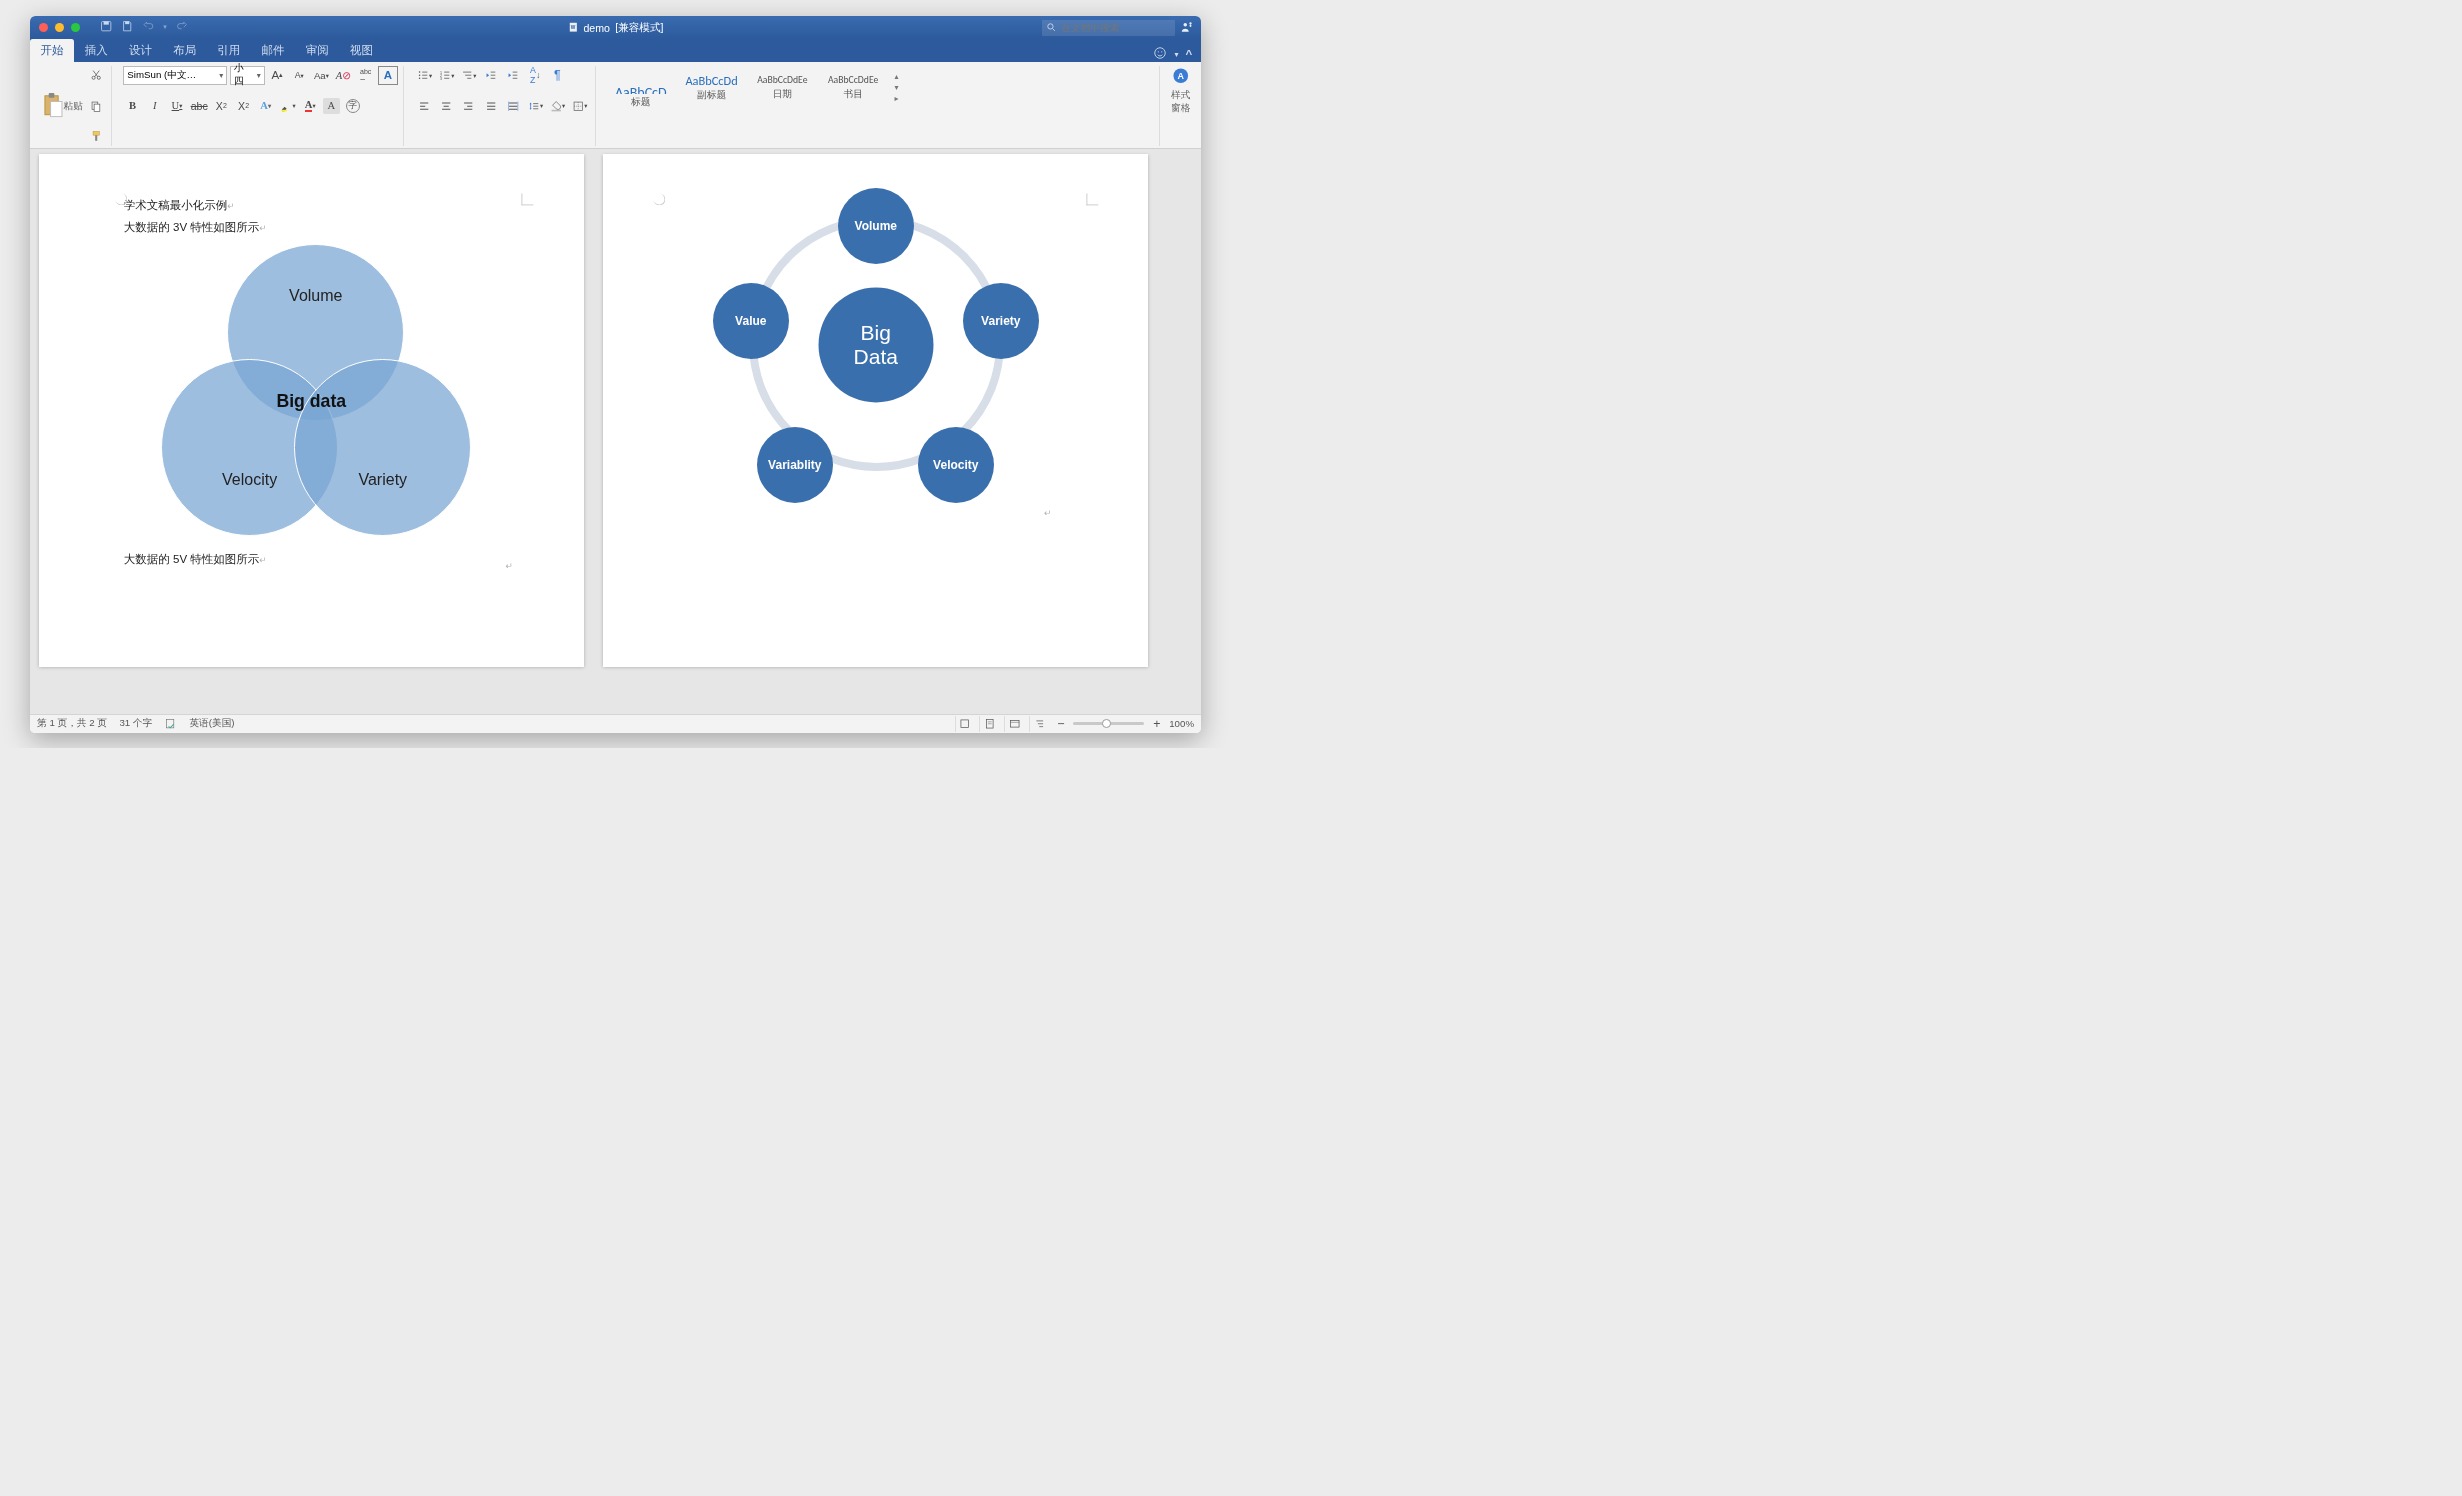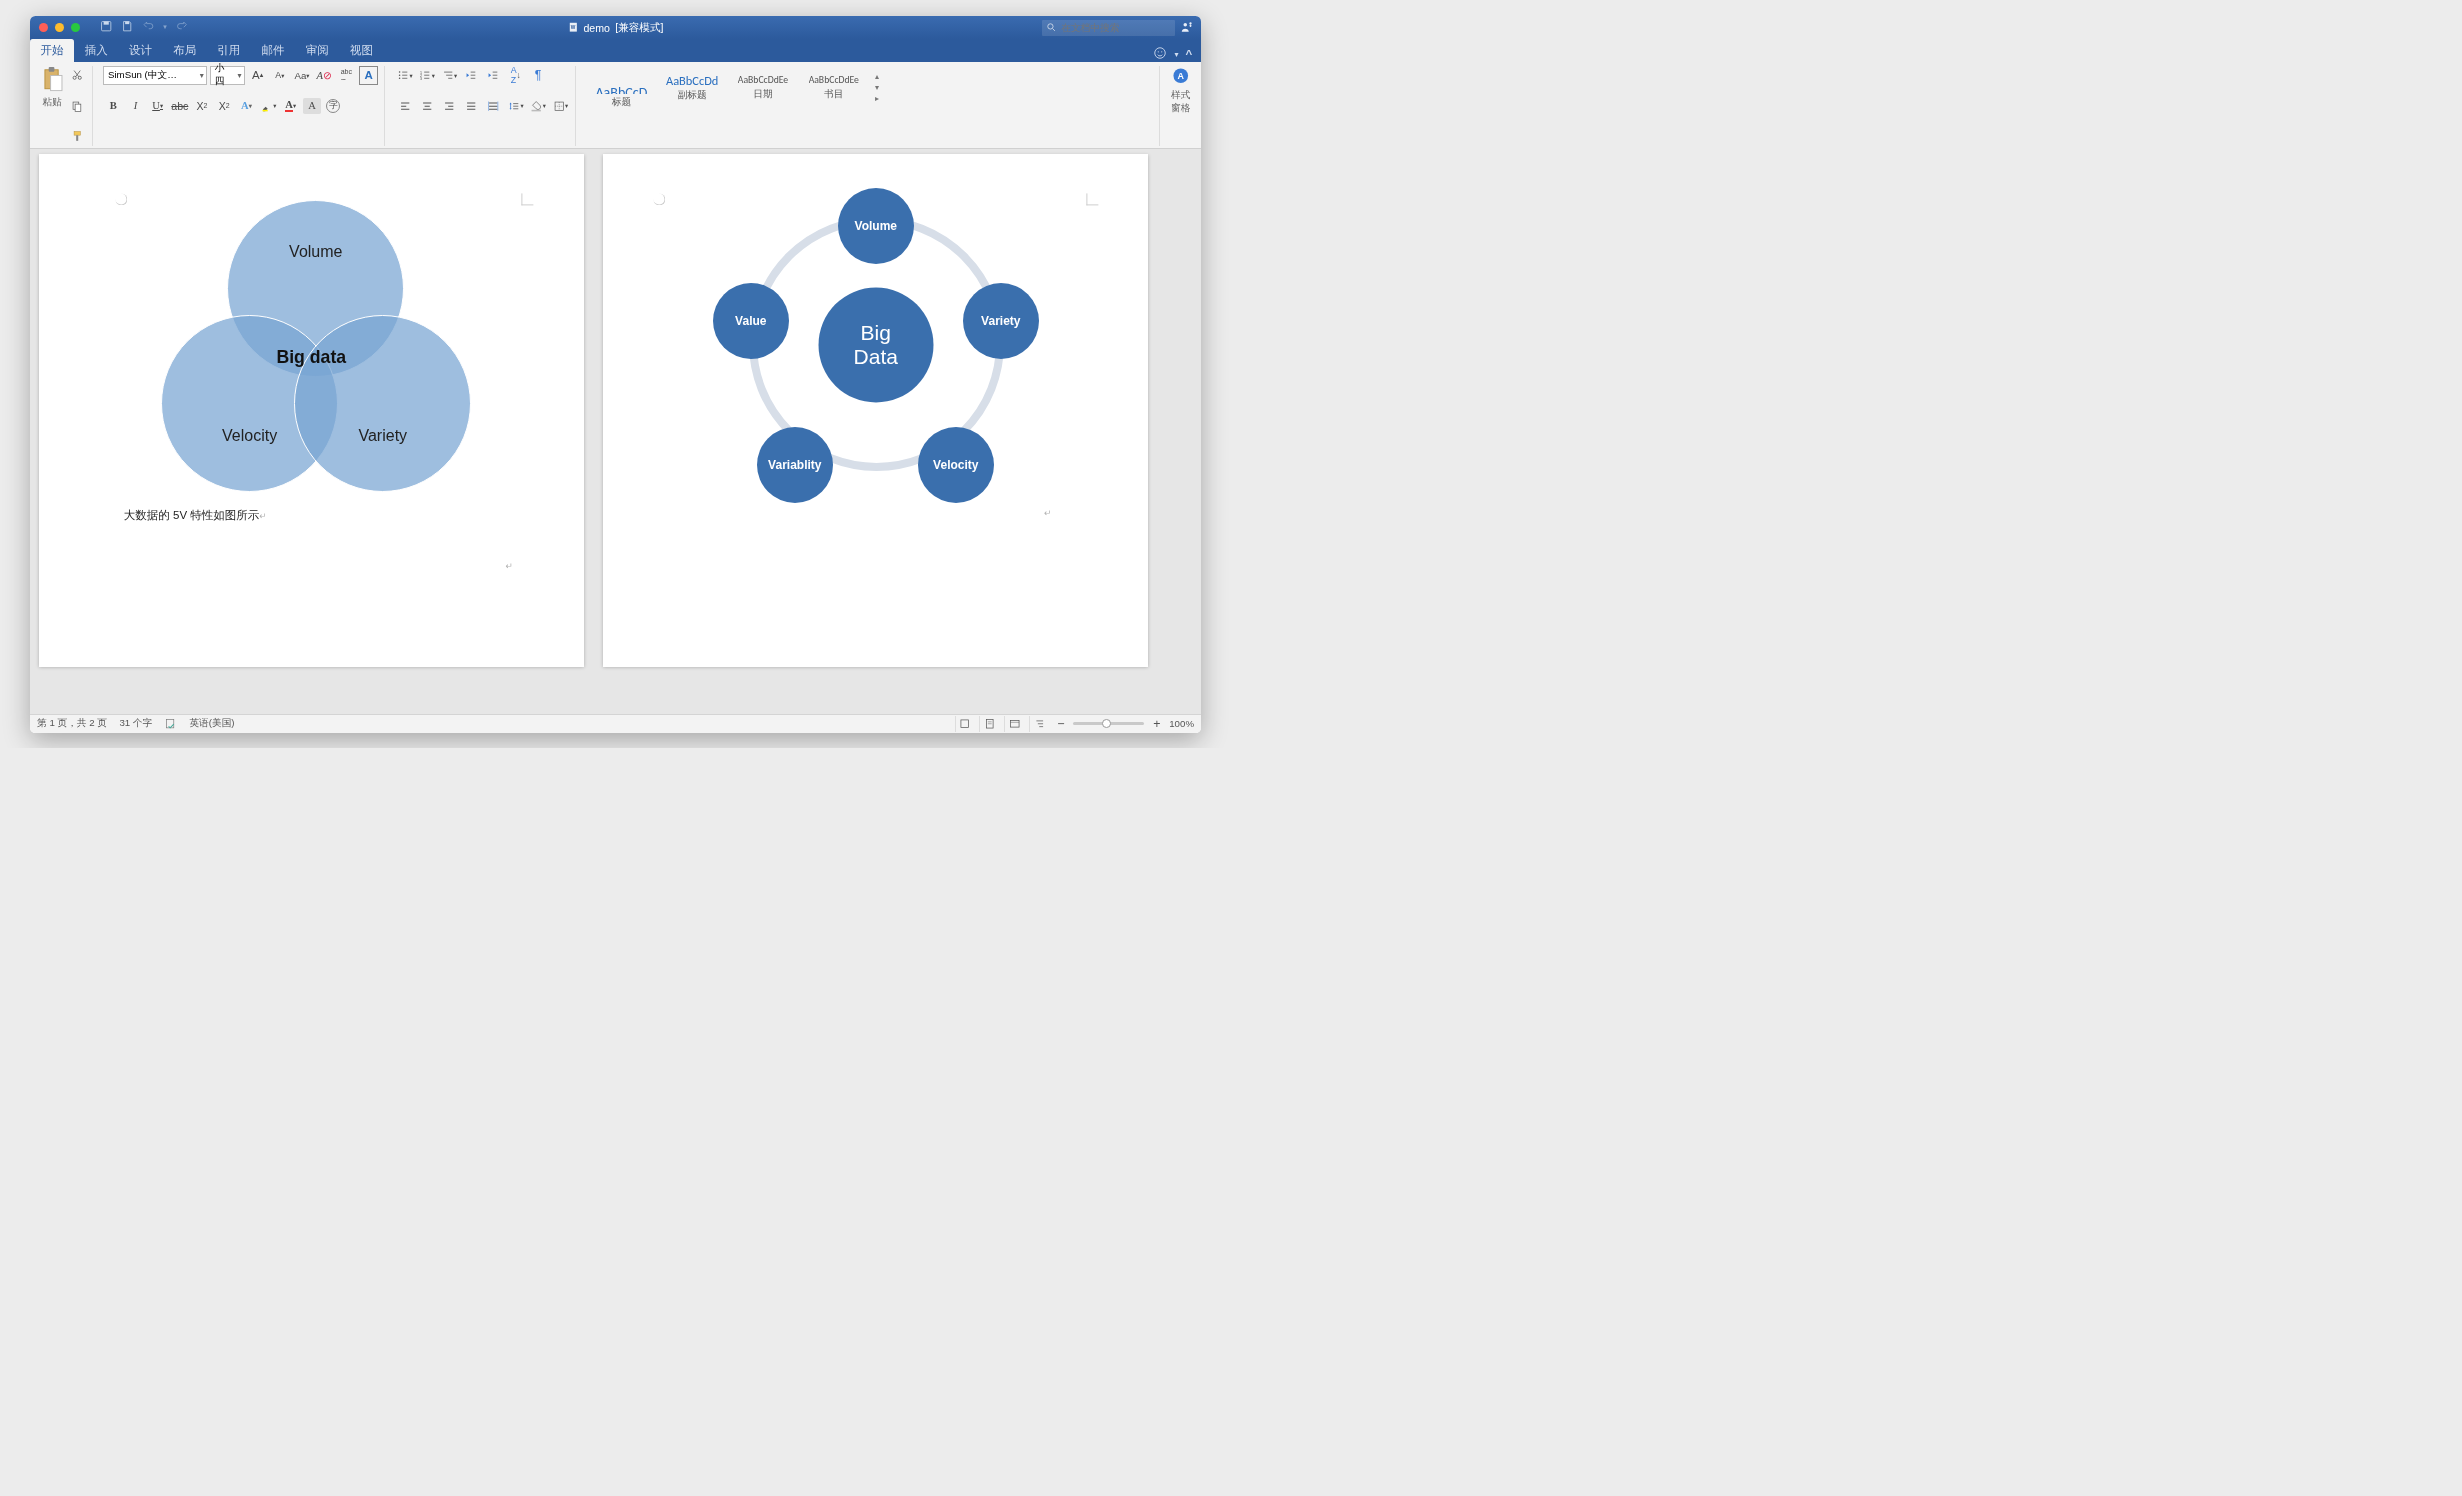"粘贴" .clipboard-main { flex-direction: column -> row }
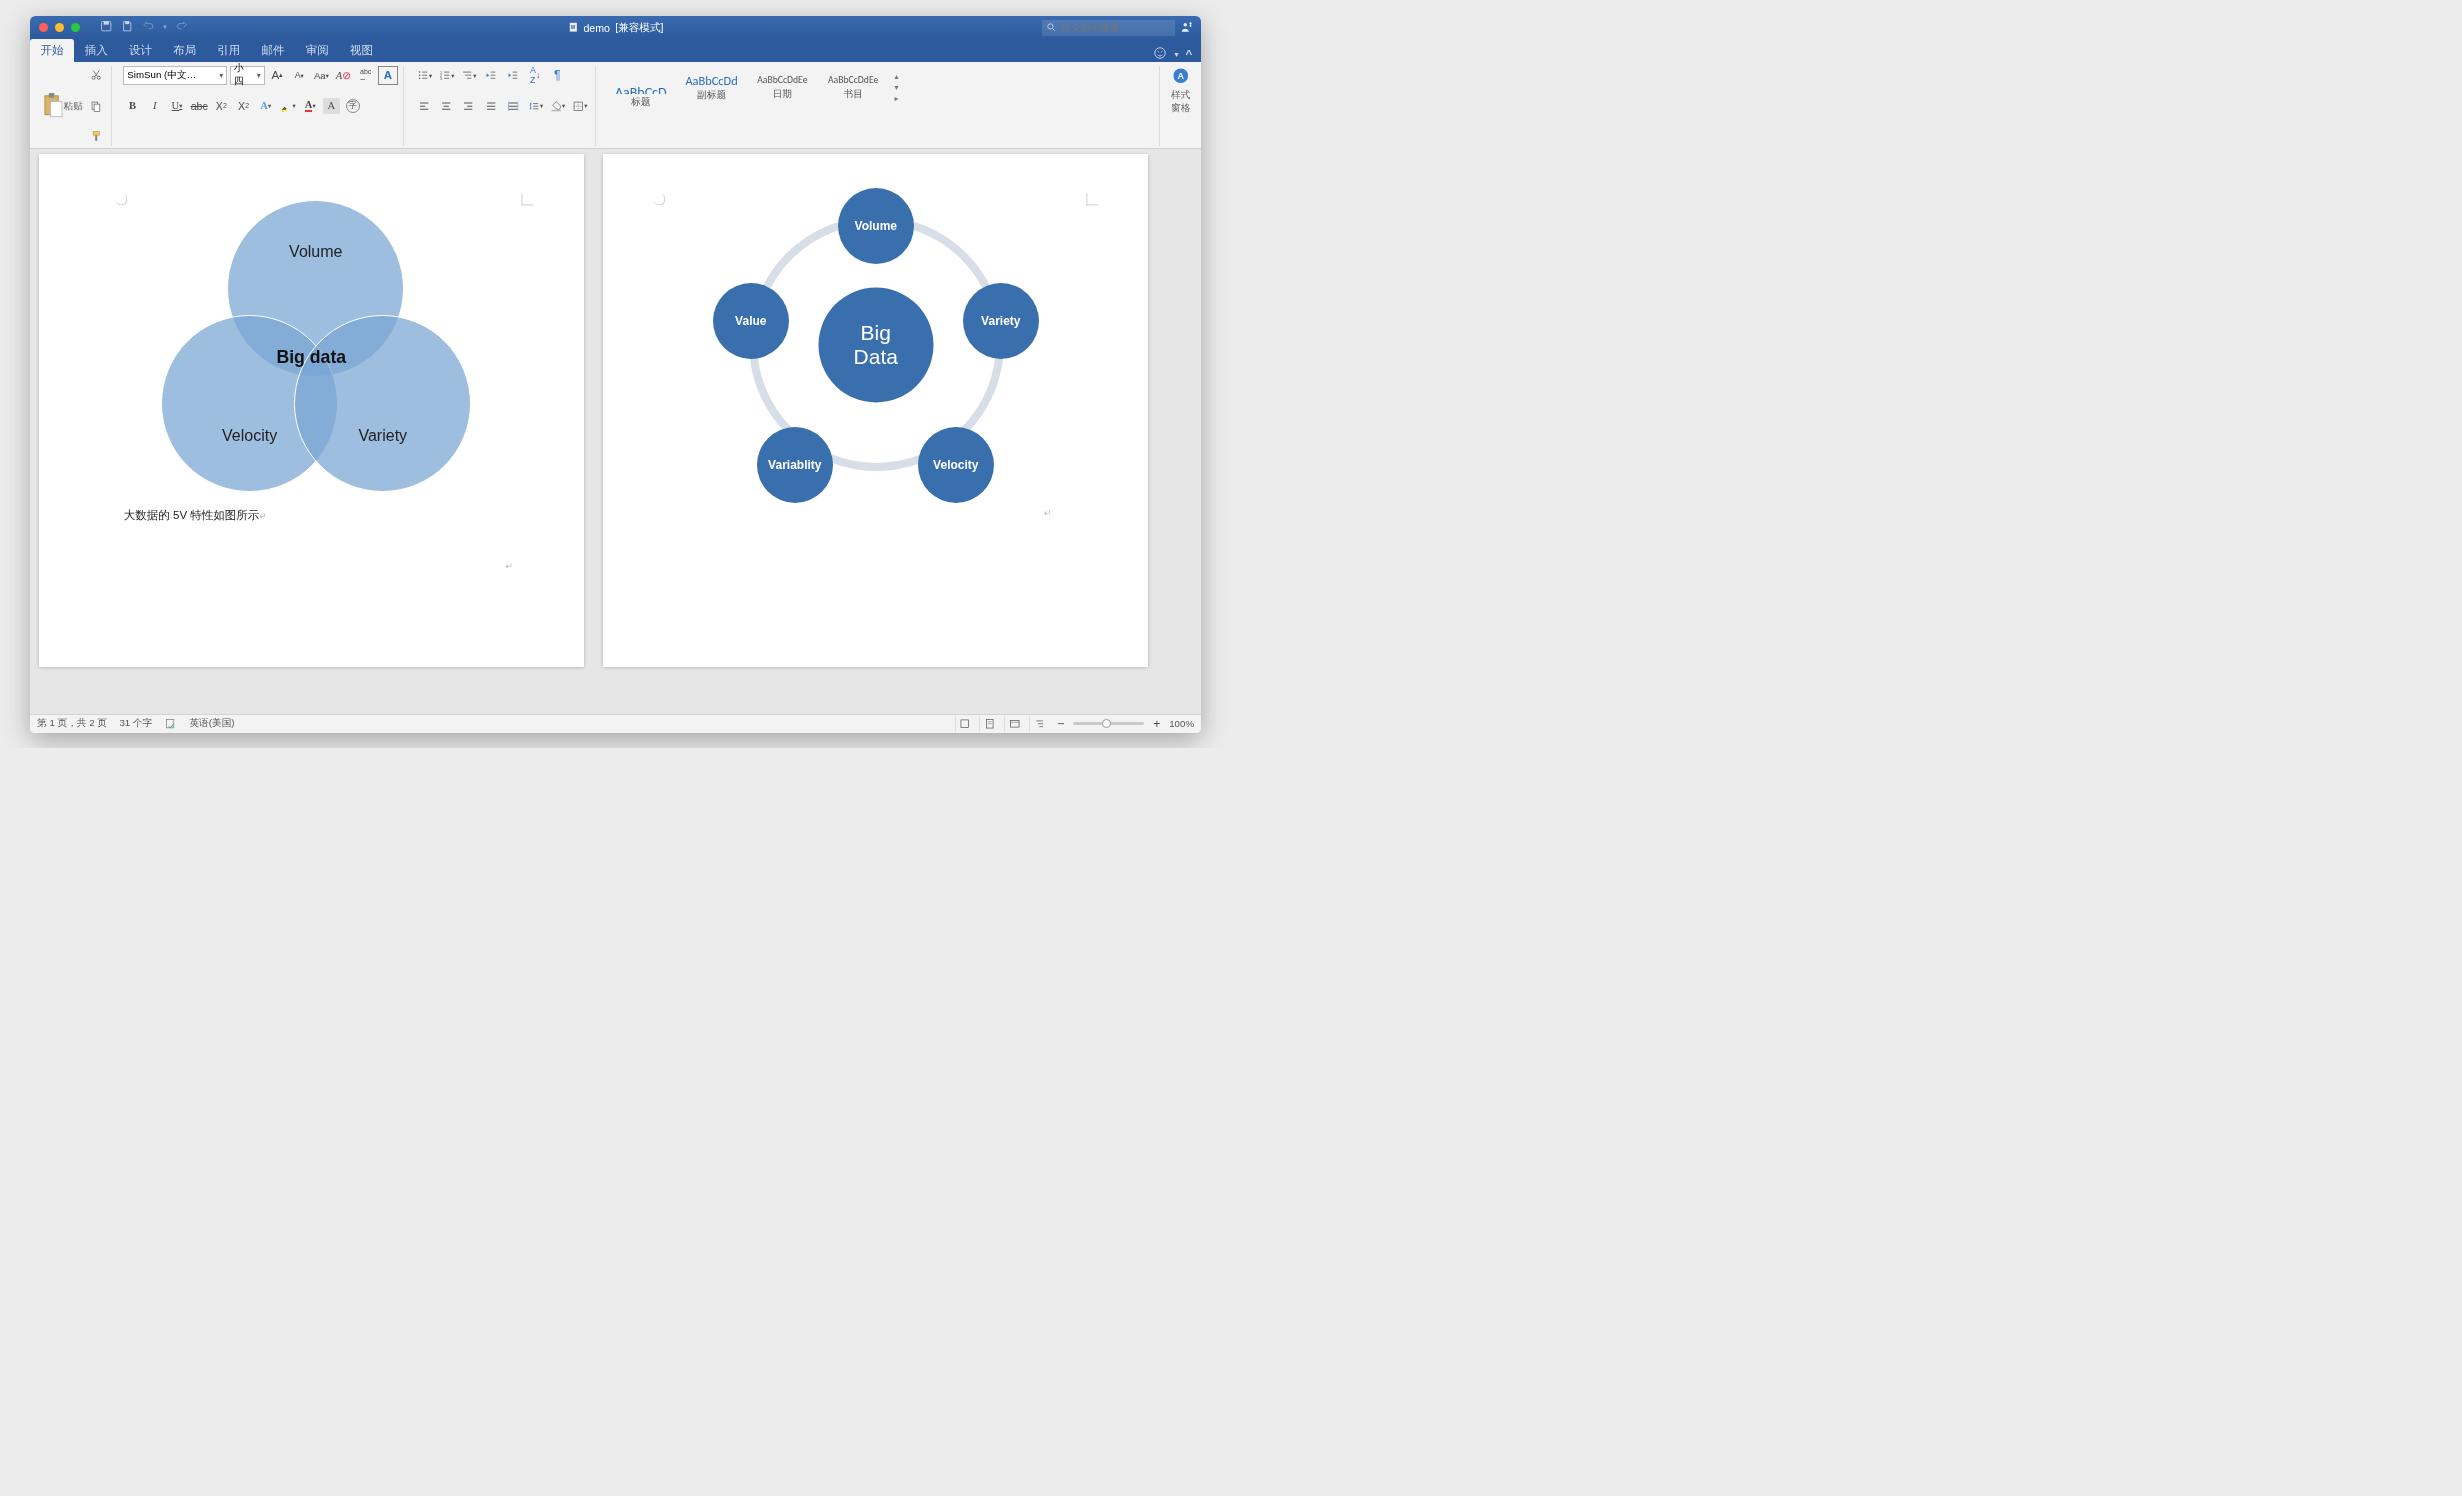"学术文稿最小化示例↵" div { html: none -> <div> <p><span>学术文稿最小化示例</span><span>↵</span></p> <p><span>大数据的 3V 特性如图所示</span><span>↵</span></p> </div> }
